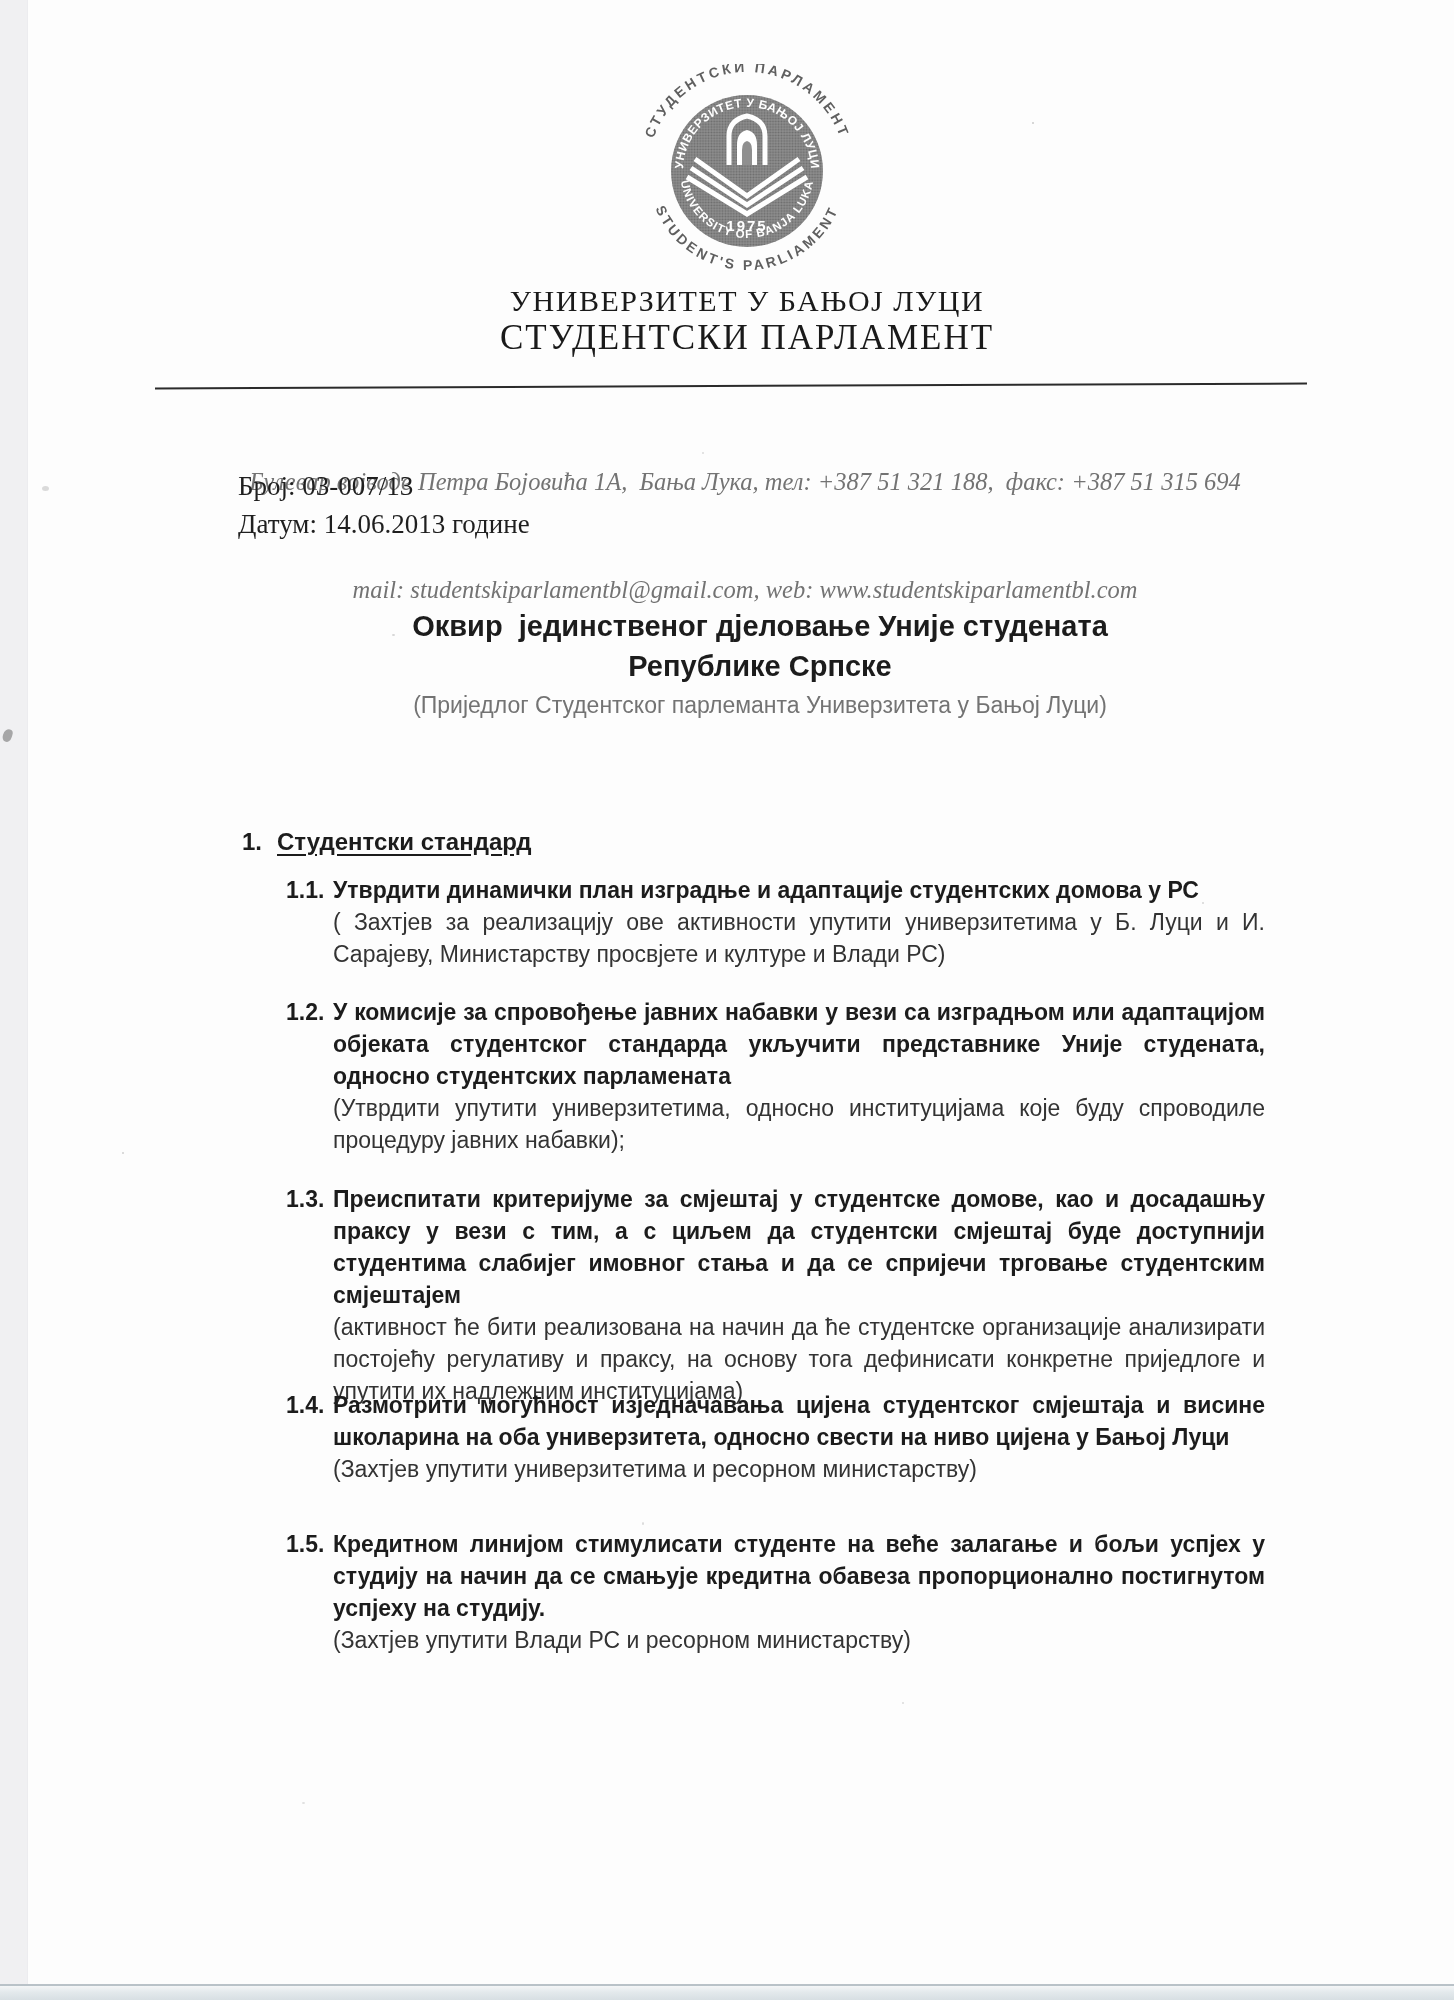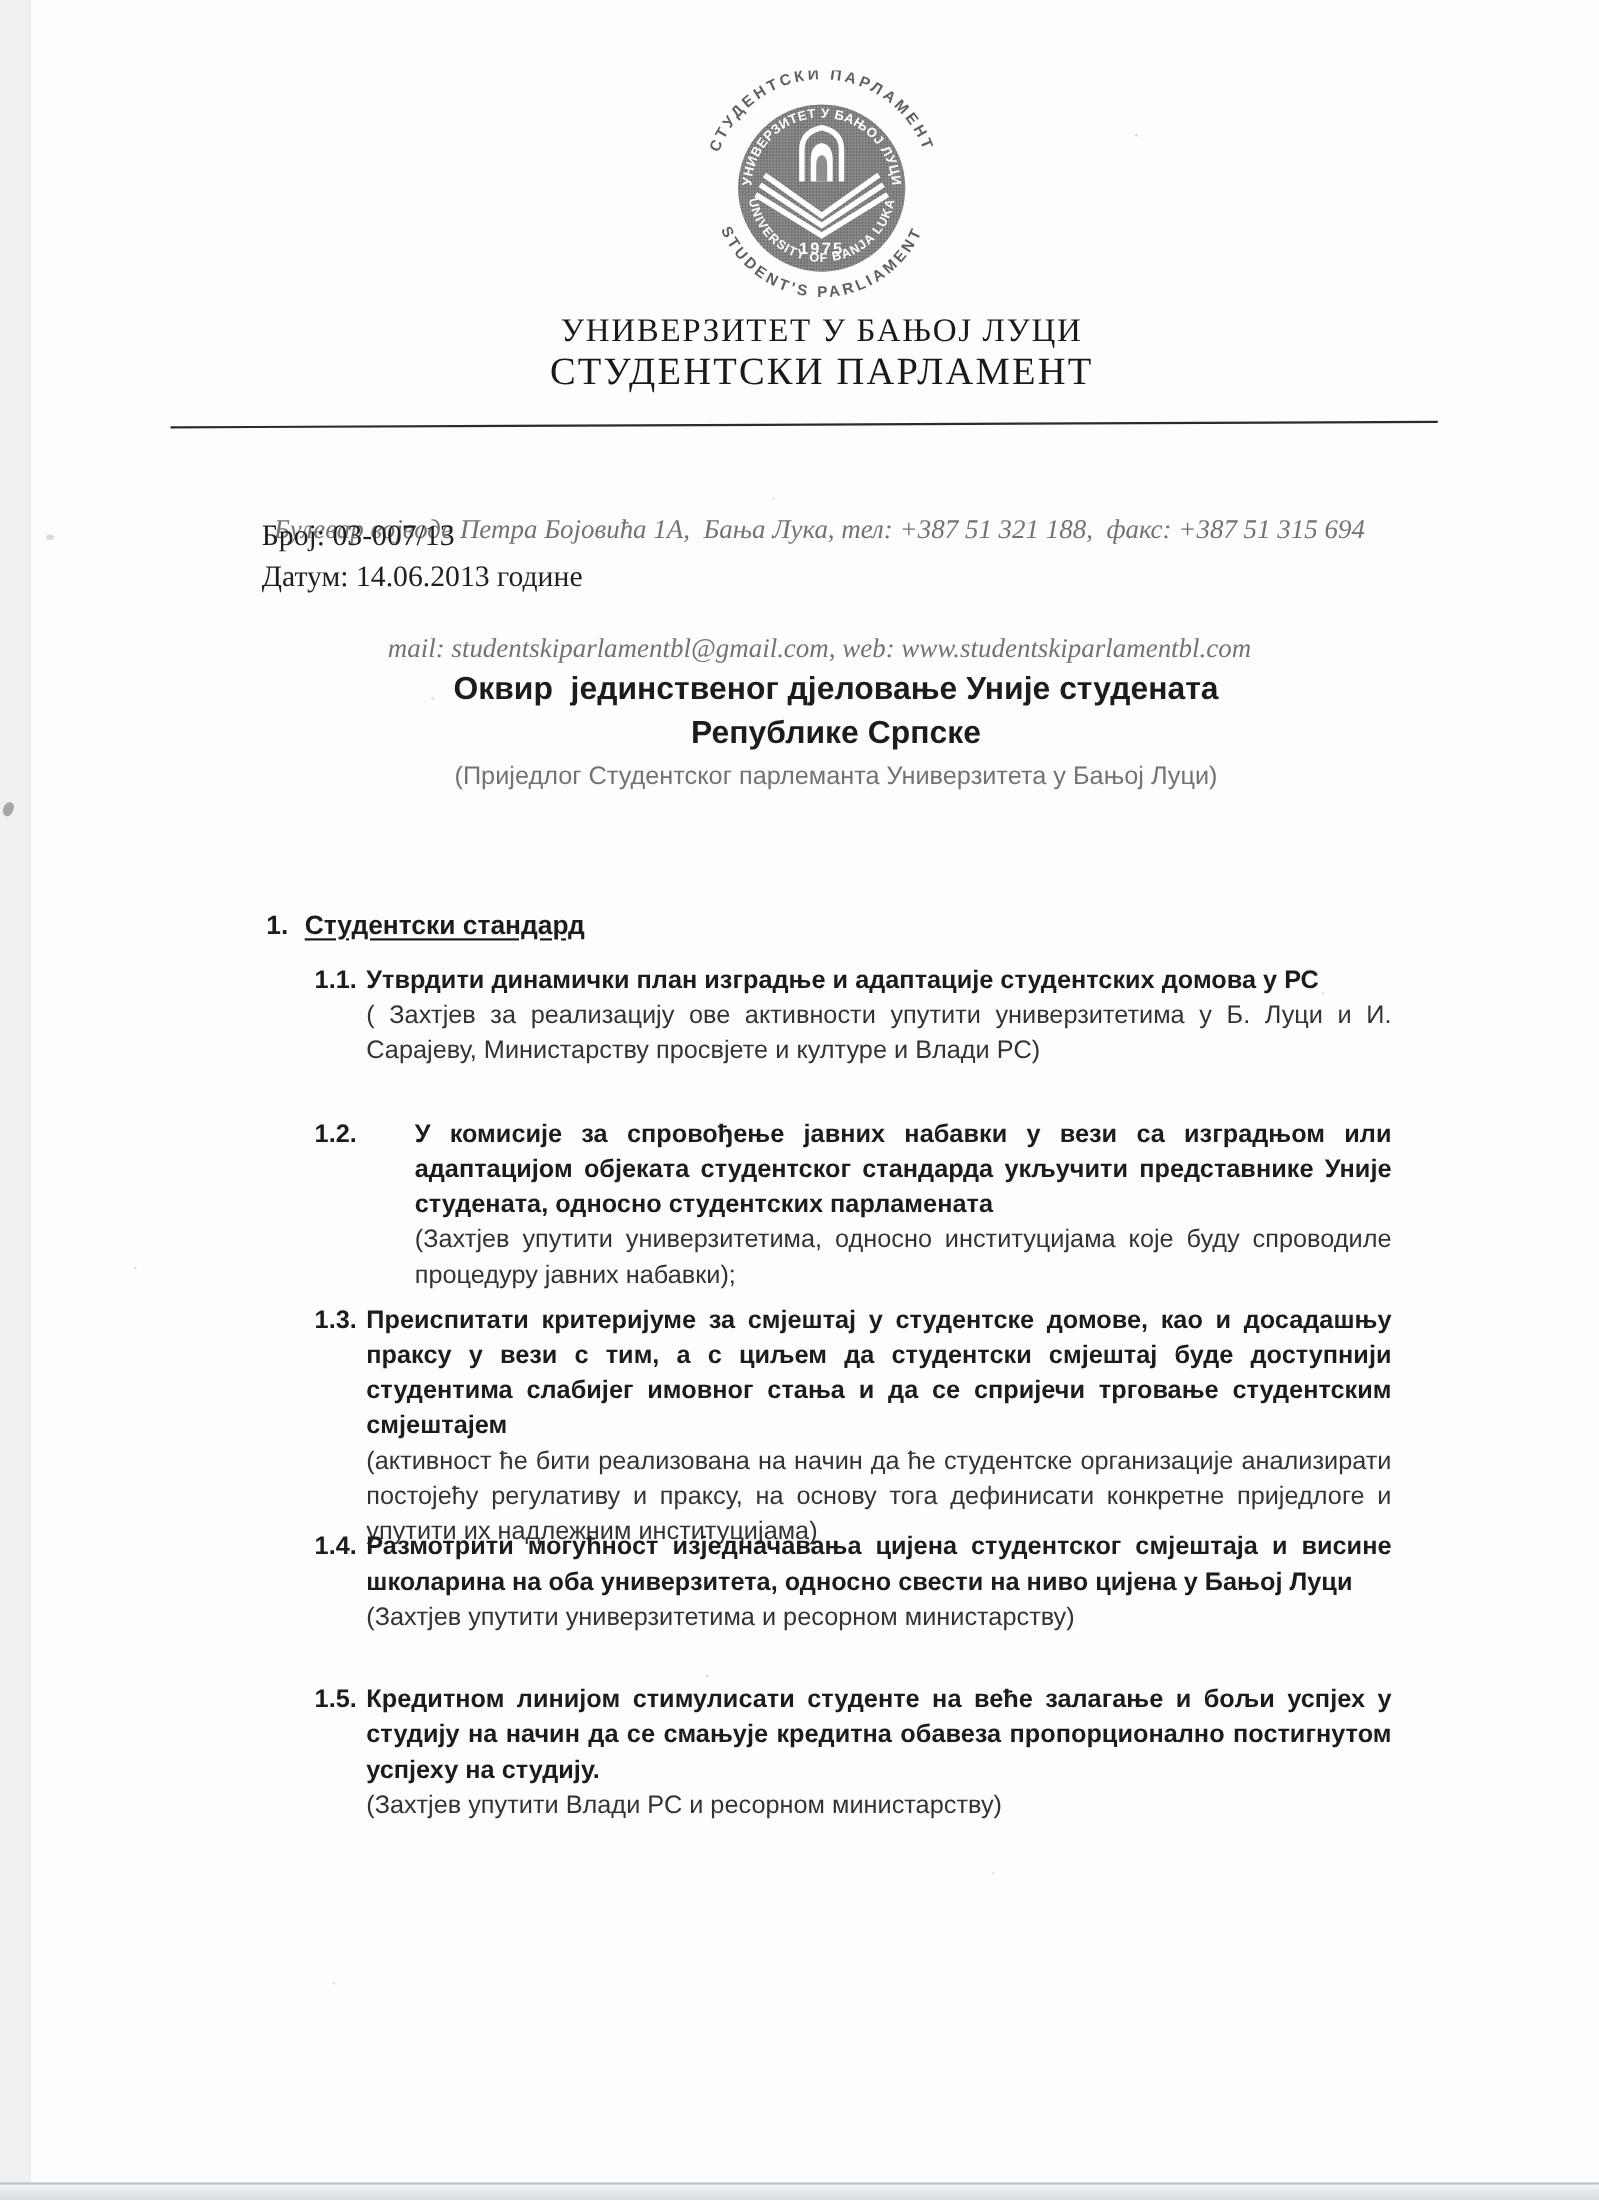"1.2." .i12 { gap: 44px -> none; top: 188px -> 170px }
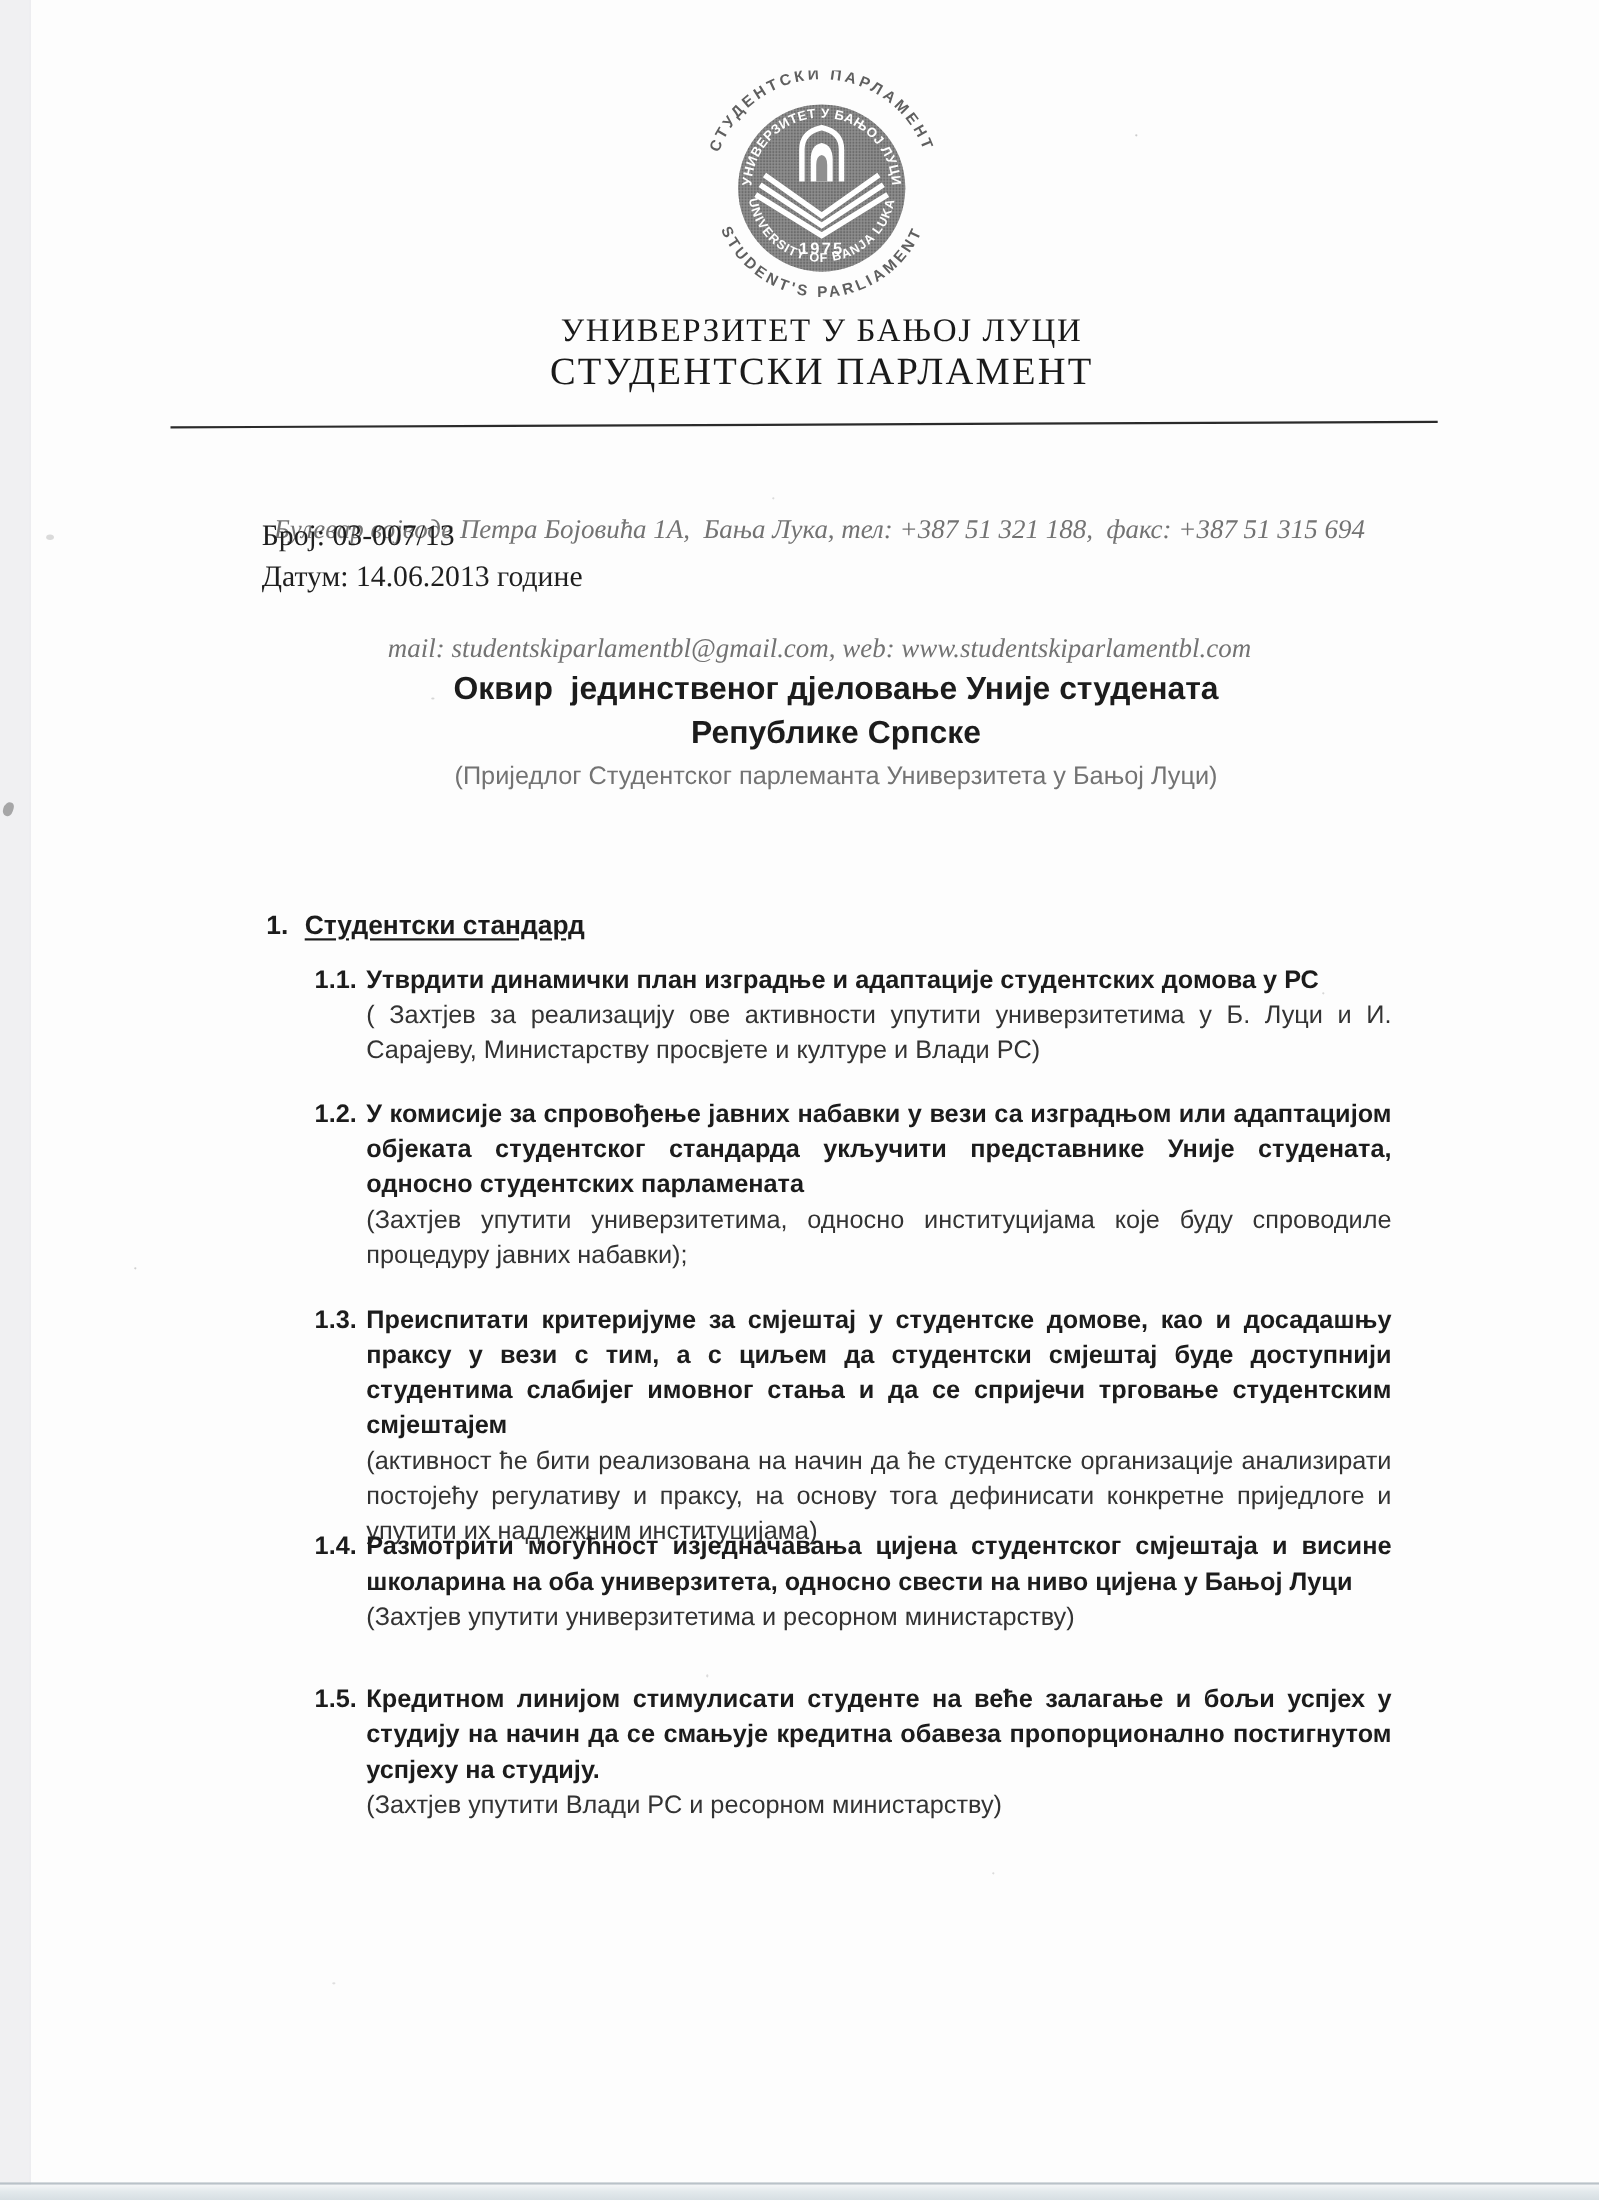"(Захтјев упутити универзитетима, односно" p.n { text: Захтјев -> Утврдити }
